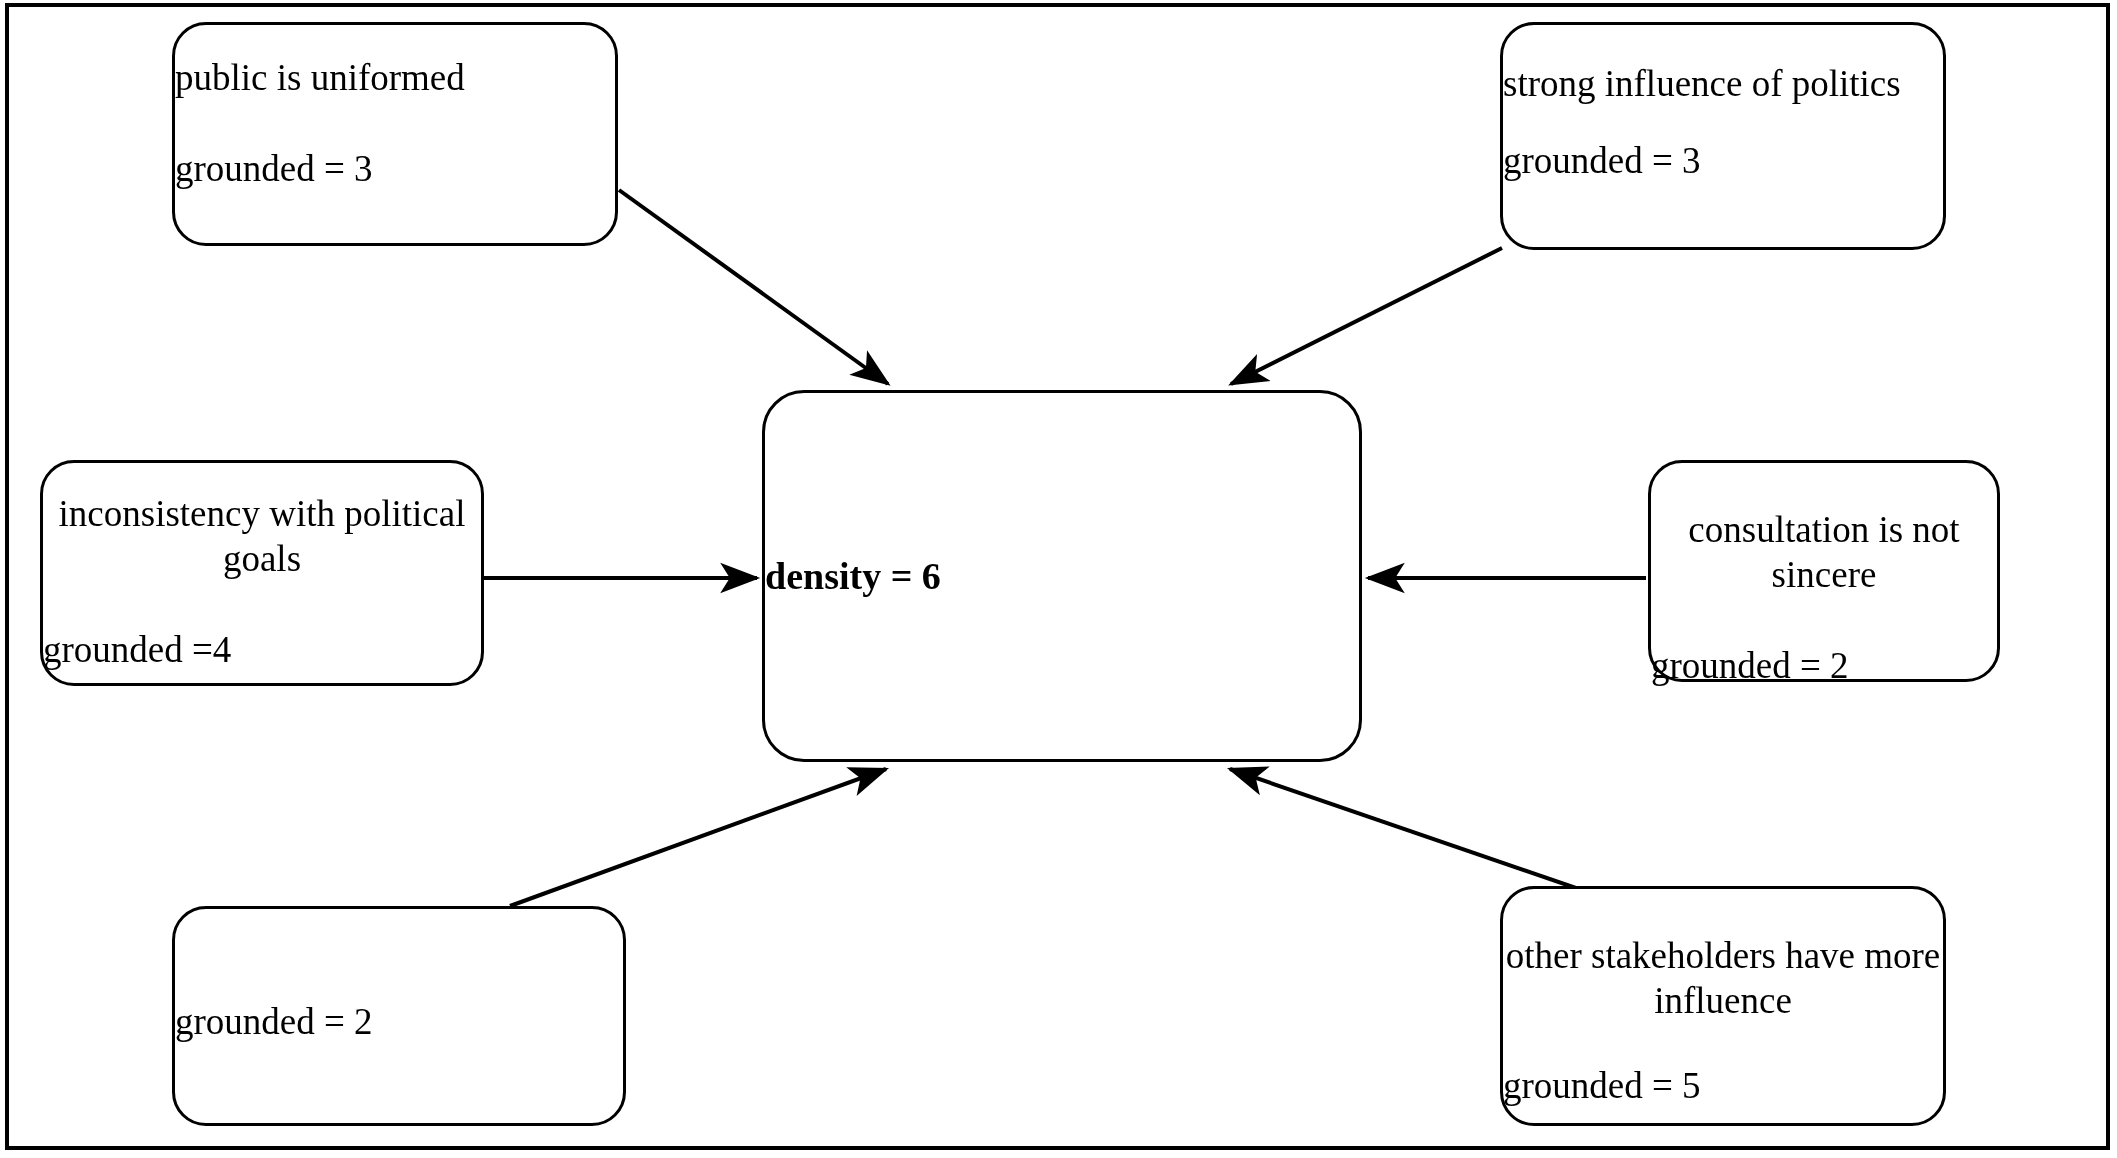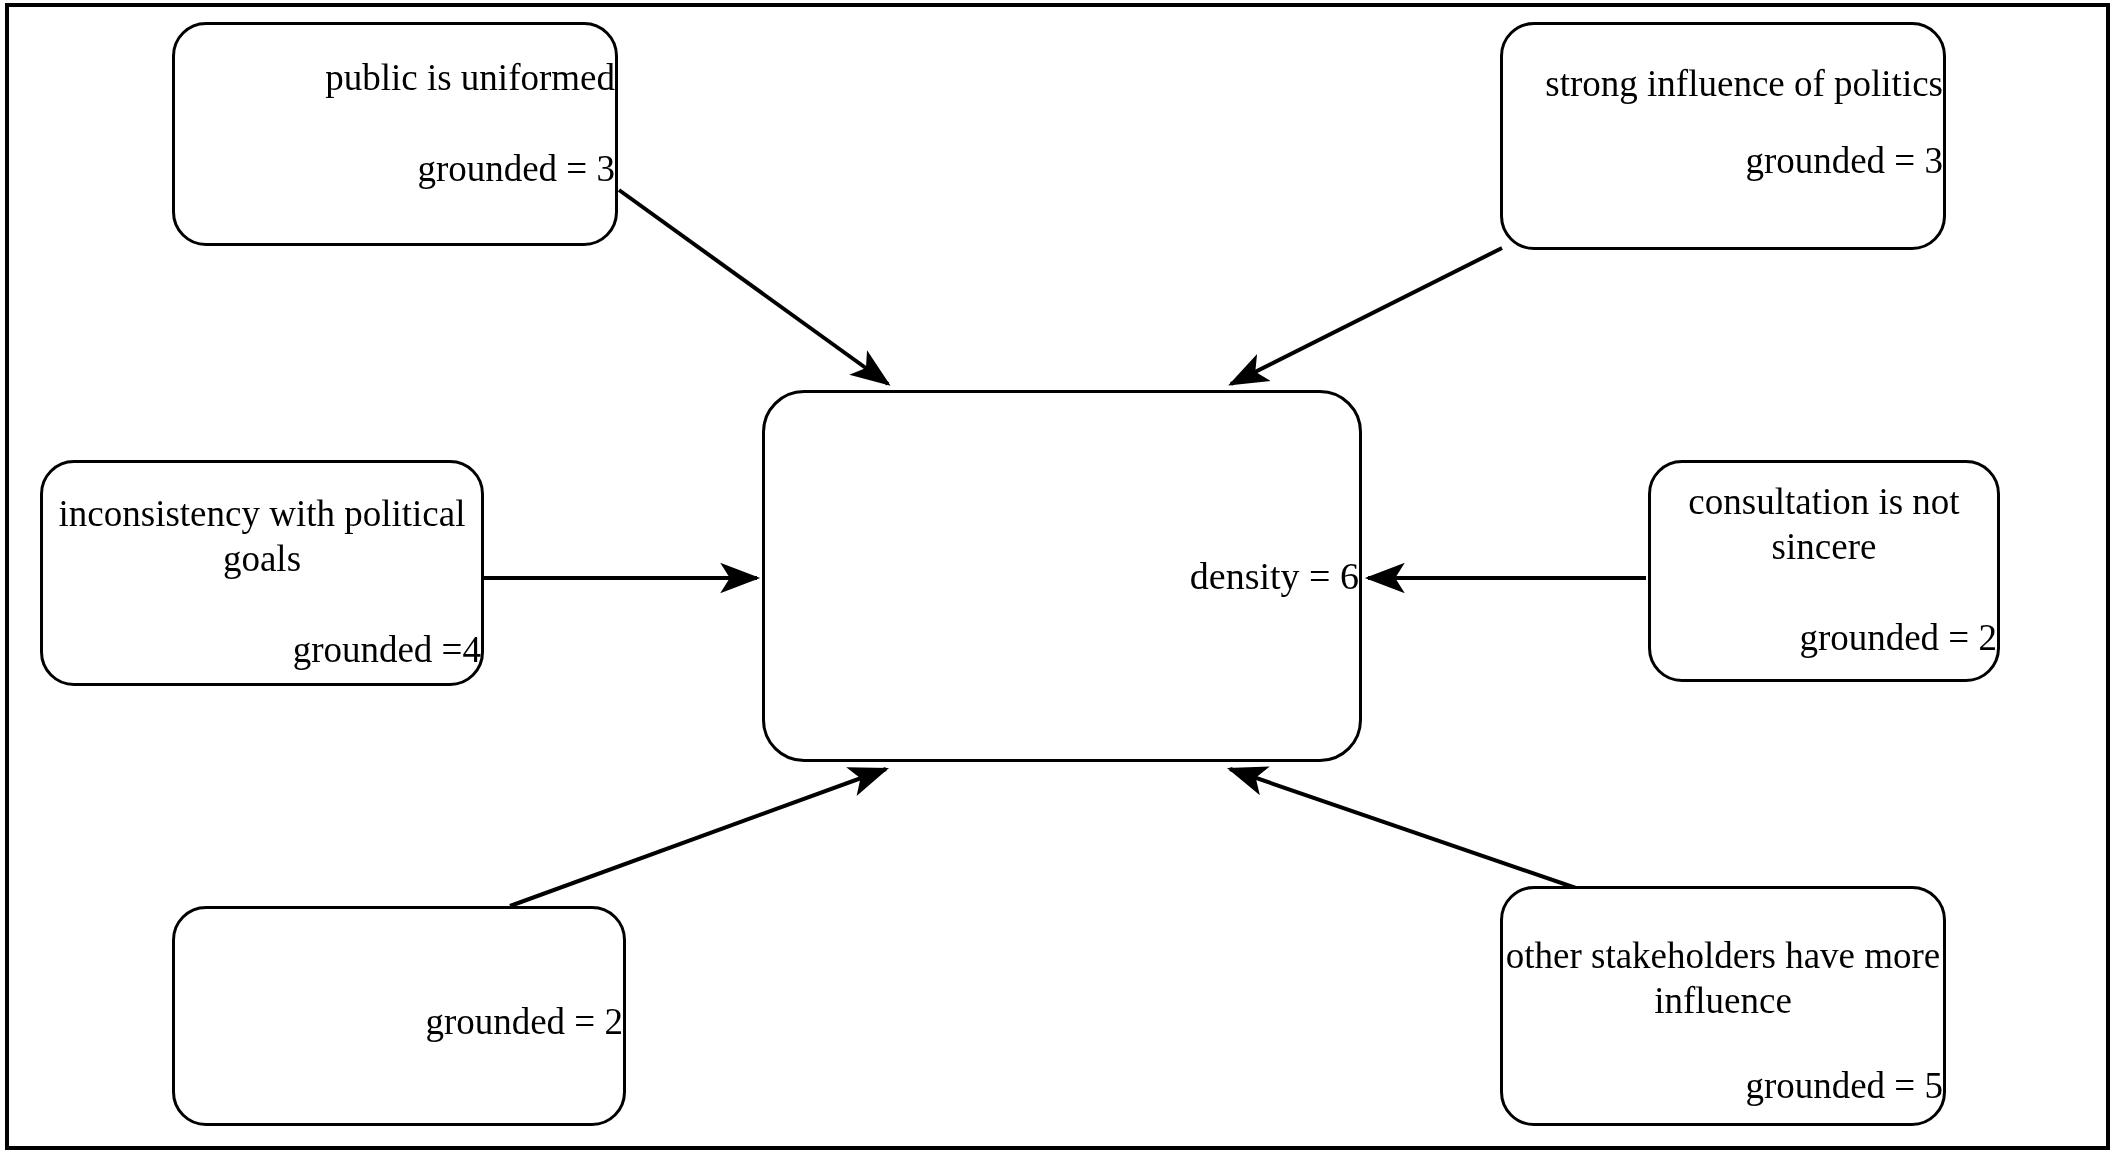"public is uniformed" .node { align-items: flex-end -> flex-start }
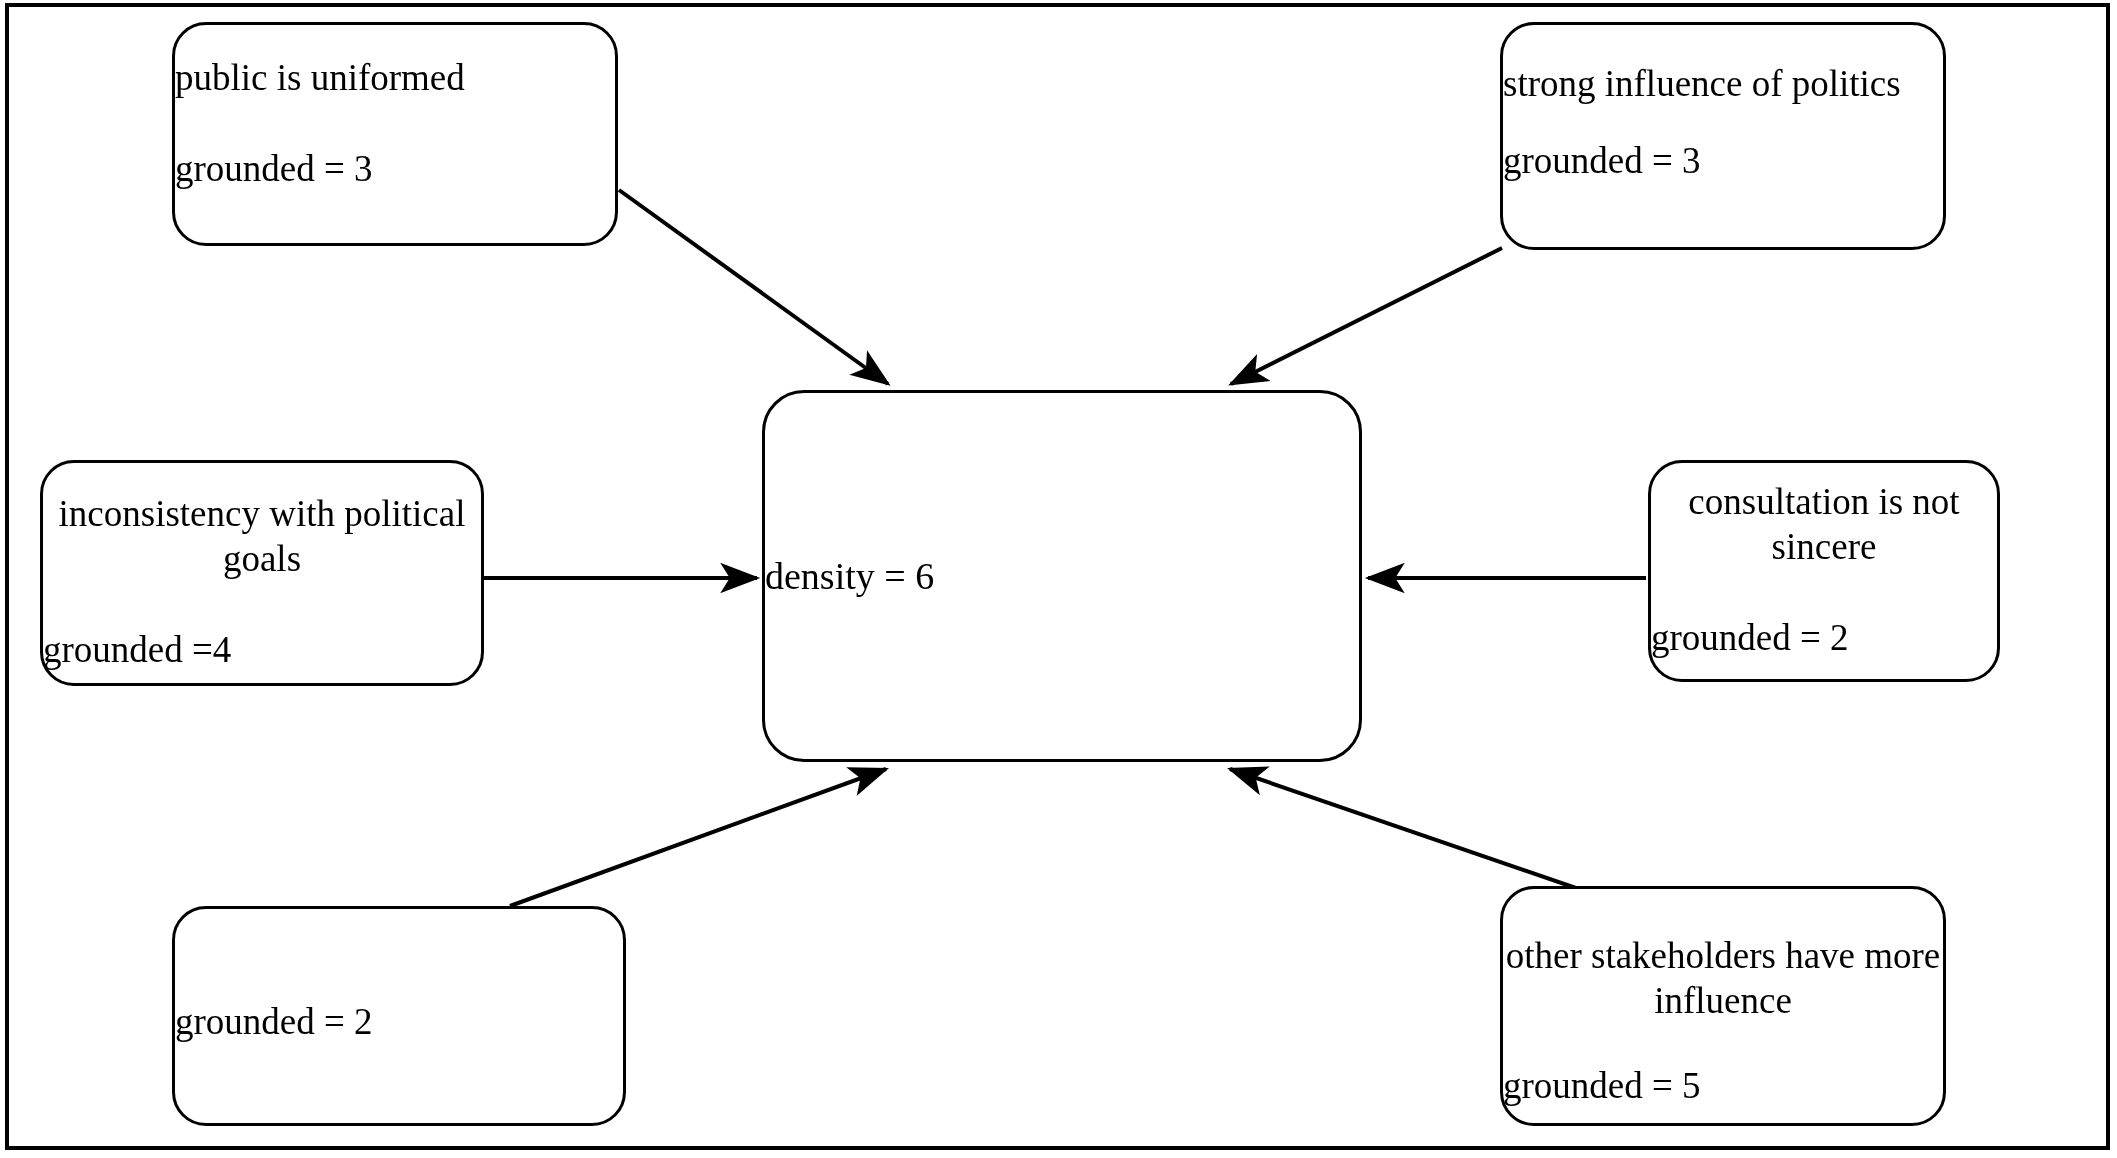"consultation is not sincere" #node-not-sincere { padding-top: 16px -> 44px }
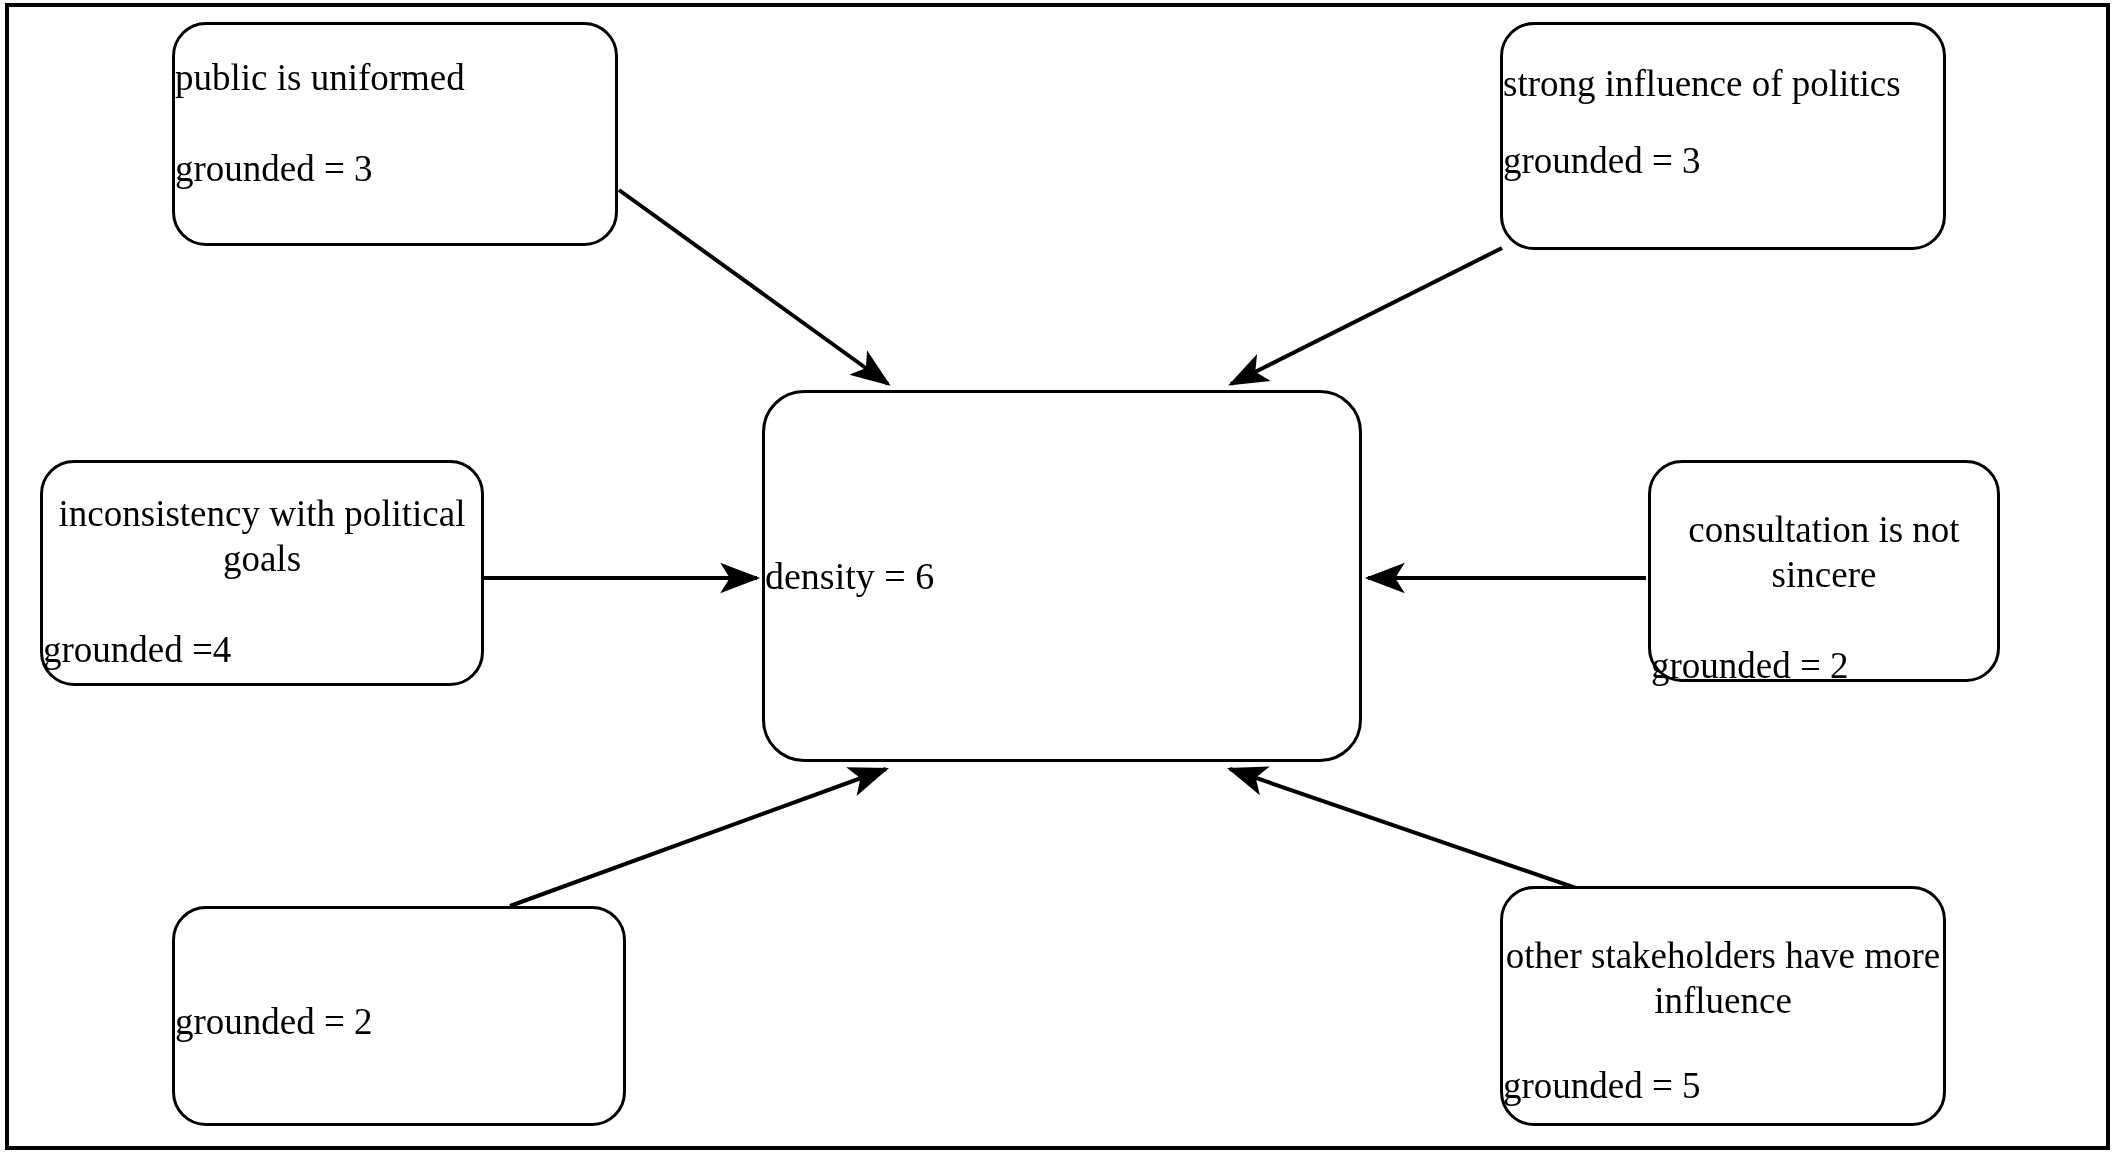"density = 6" #node-center .metric { font-weight: none -> bold }
